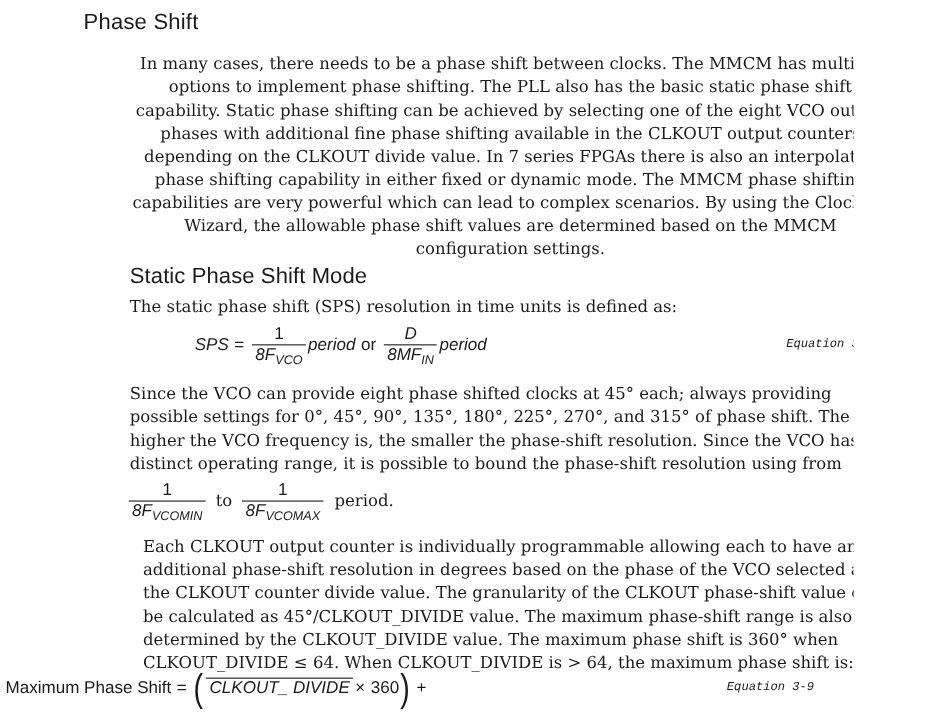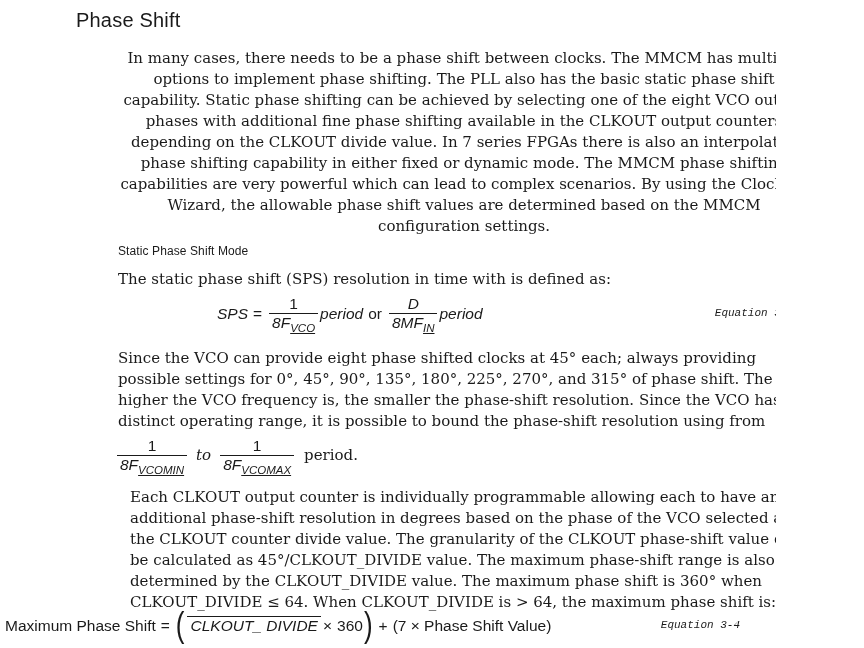"Static Phase Shift Mode" h2.doc-h2 { font-size: 12px -> 20px }
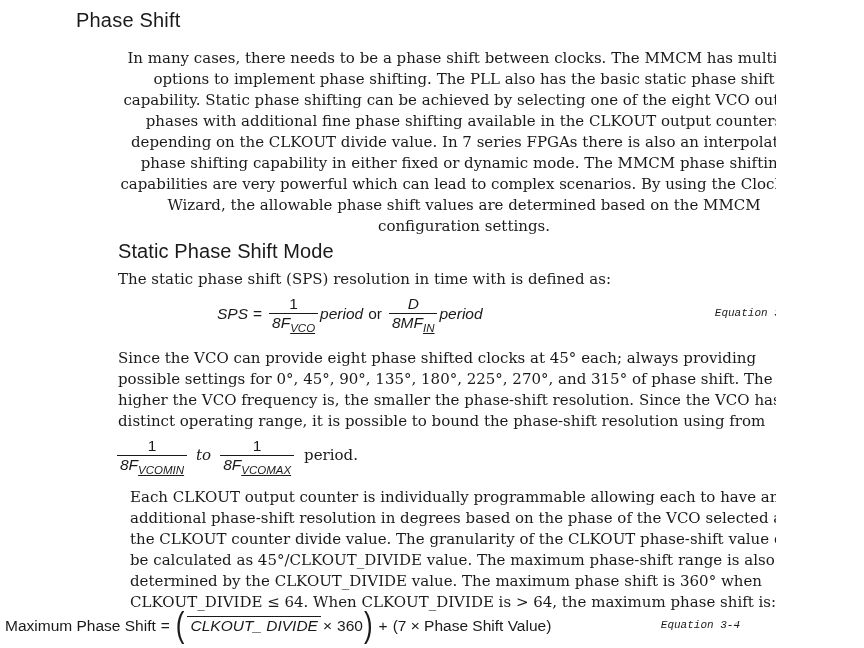"The static phase shift (SPS)" p.tight { text: with -> units }
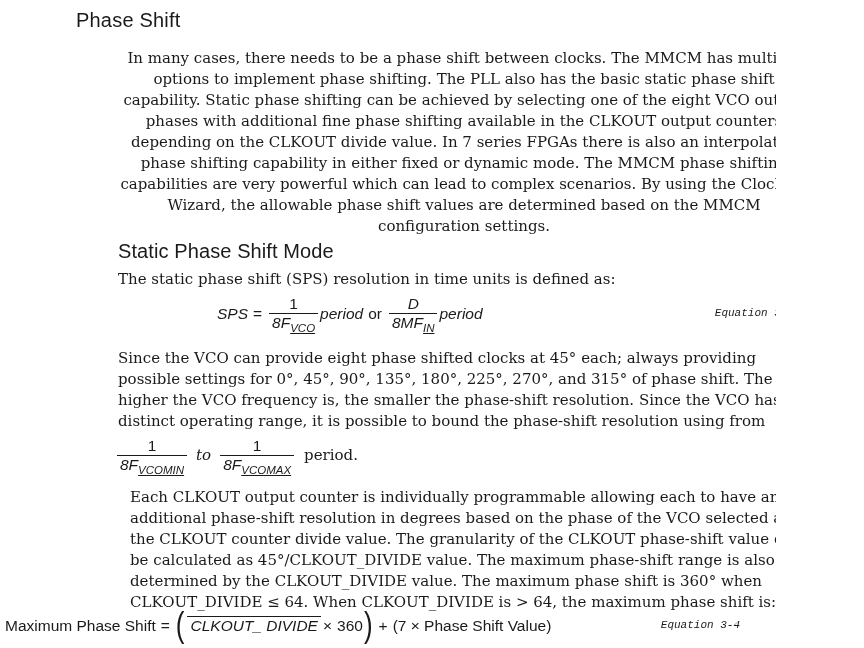"SPS" .eq33 .eq-body { margin-left: 99px -> 59px }
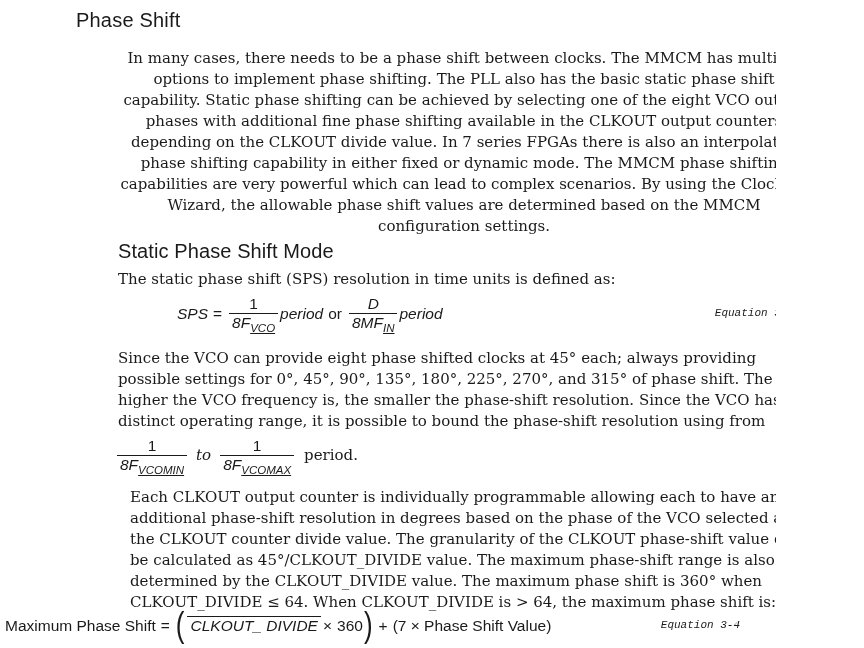"VCO" .msub { text-decoration: underline -> none }
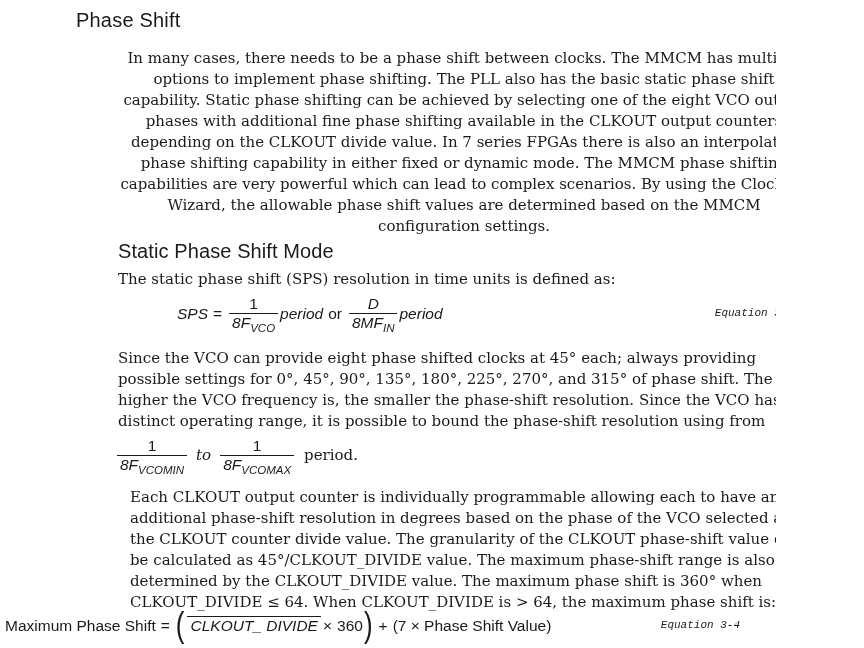"to" .serif-it { font-style: italic -> none }
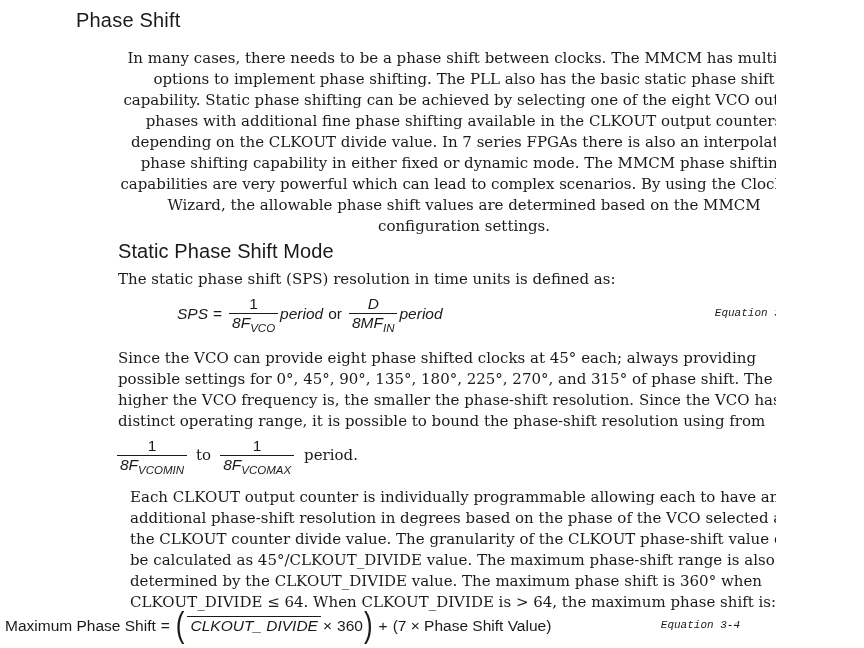"(7 × Phase Shift Value)" span.mup { html: <span>(7 × Phase Shift Value)</span> -> none }
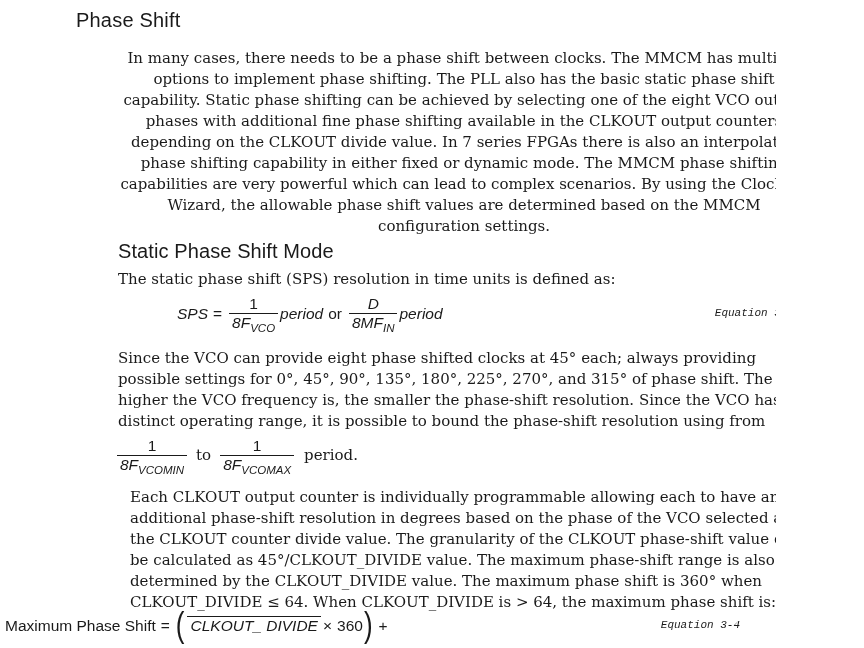"Equation 3-4" span.eq-label { text: 3-4 -> 3-9 }
